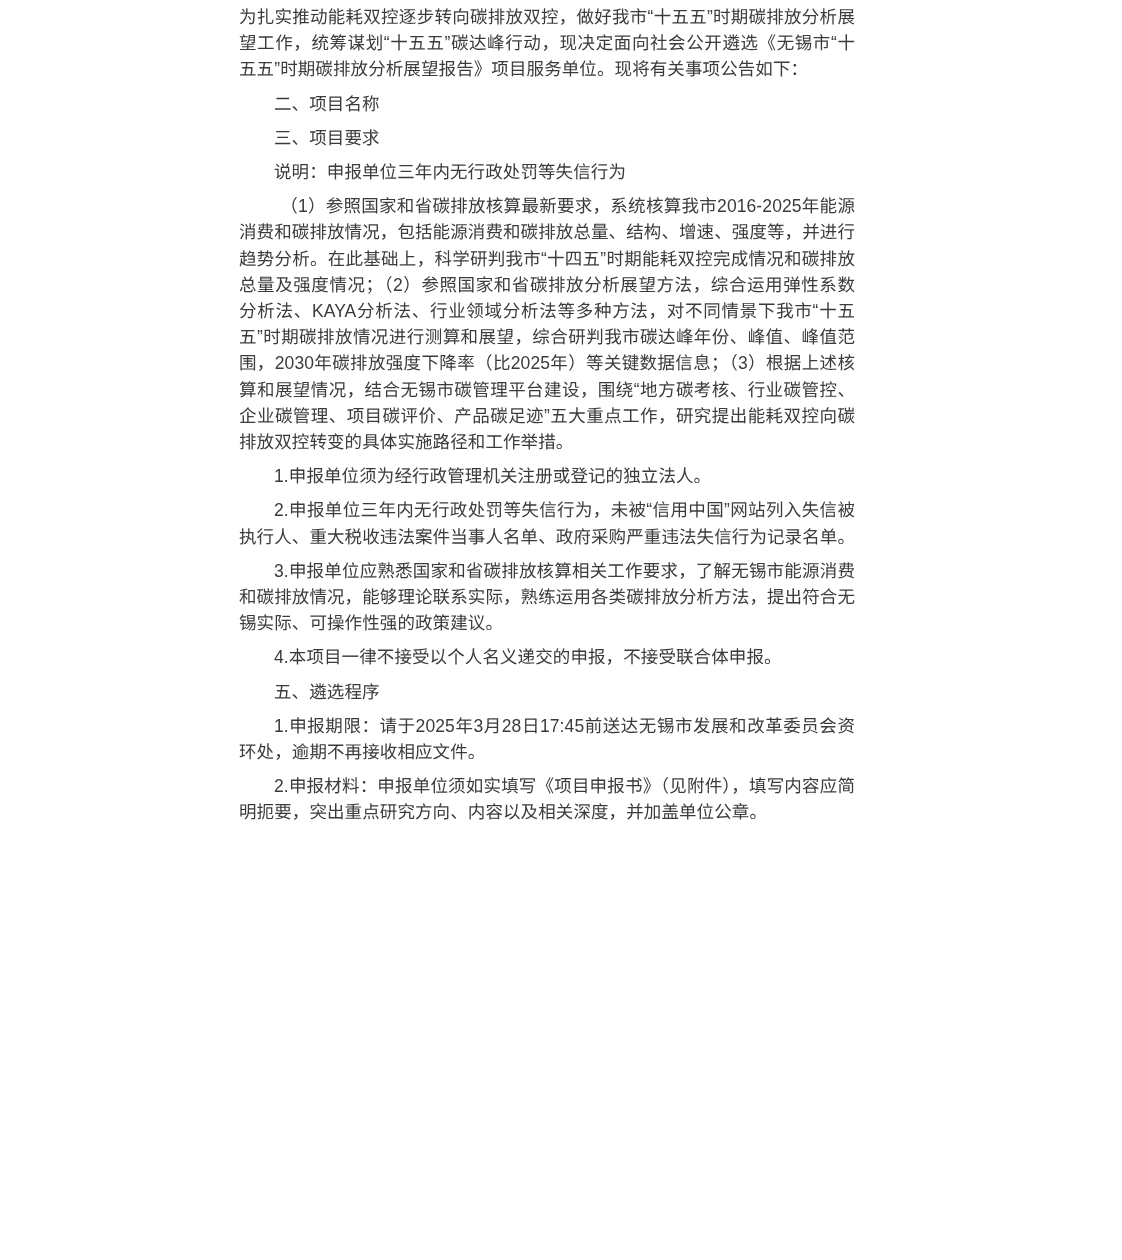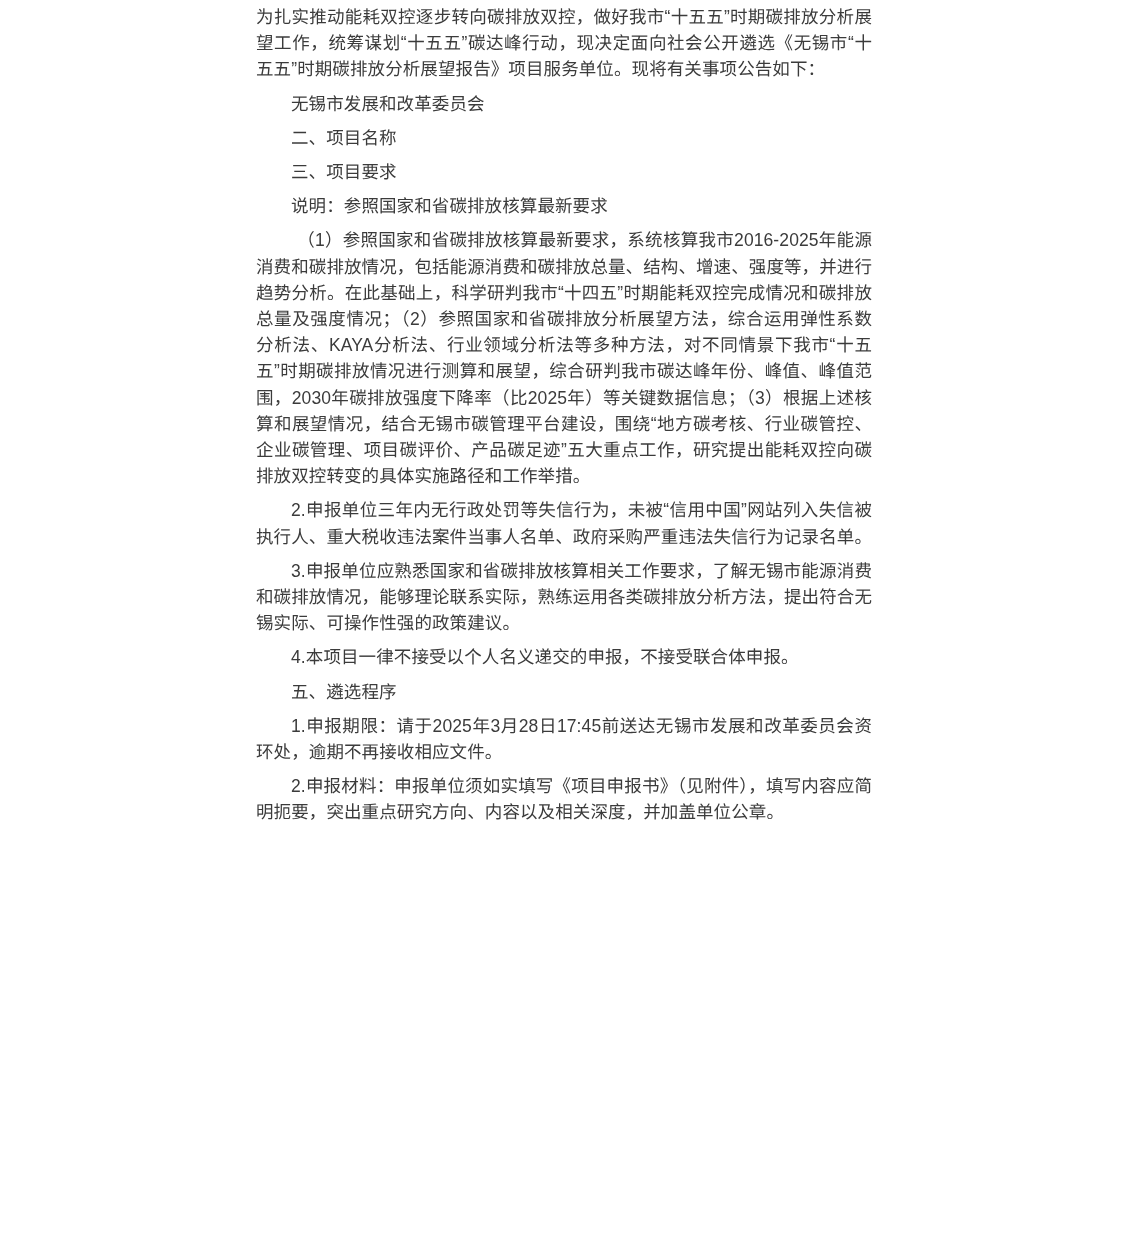"为扎实推动能耗双控逐步转向碳排放双控，做好我市“十五五”时期碳排放分析展望工作，" .article-body { left: 256px -> 239px }
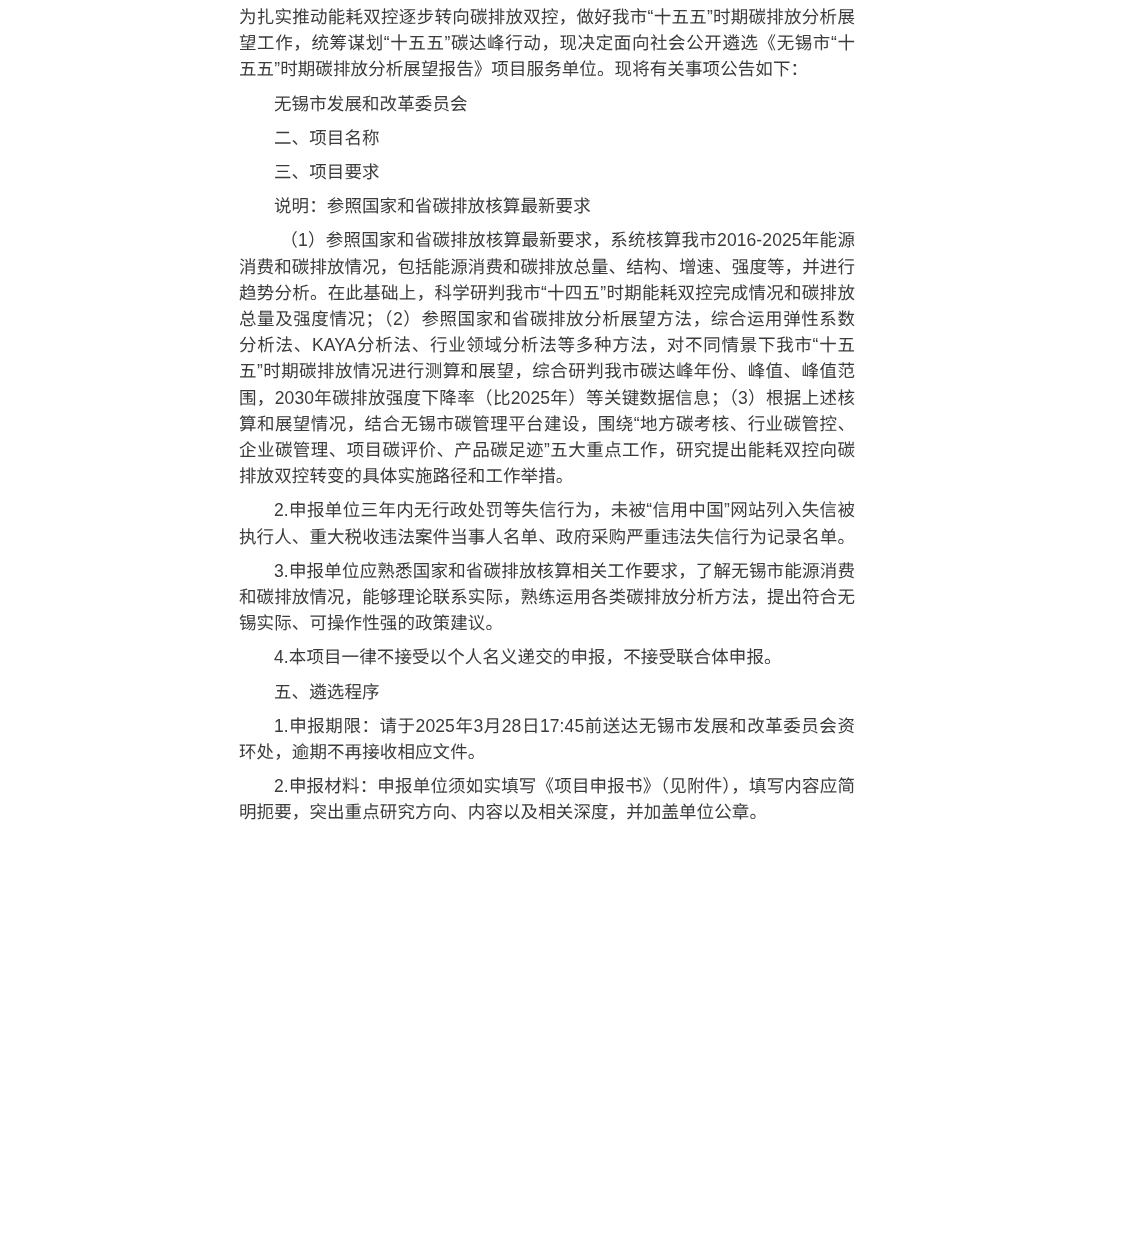"无锡市发展和改革委员会" p.para { html: <p>无锡市发展和改革委员会</p> -> none }
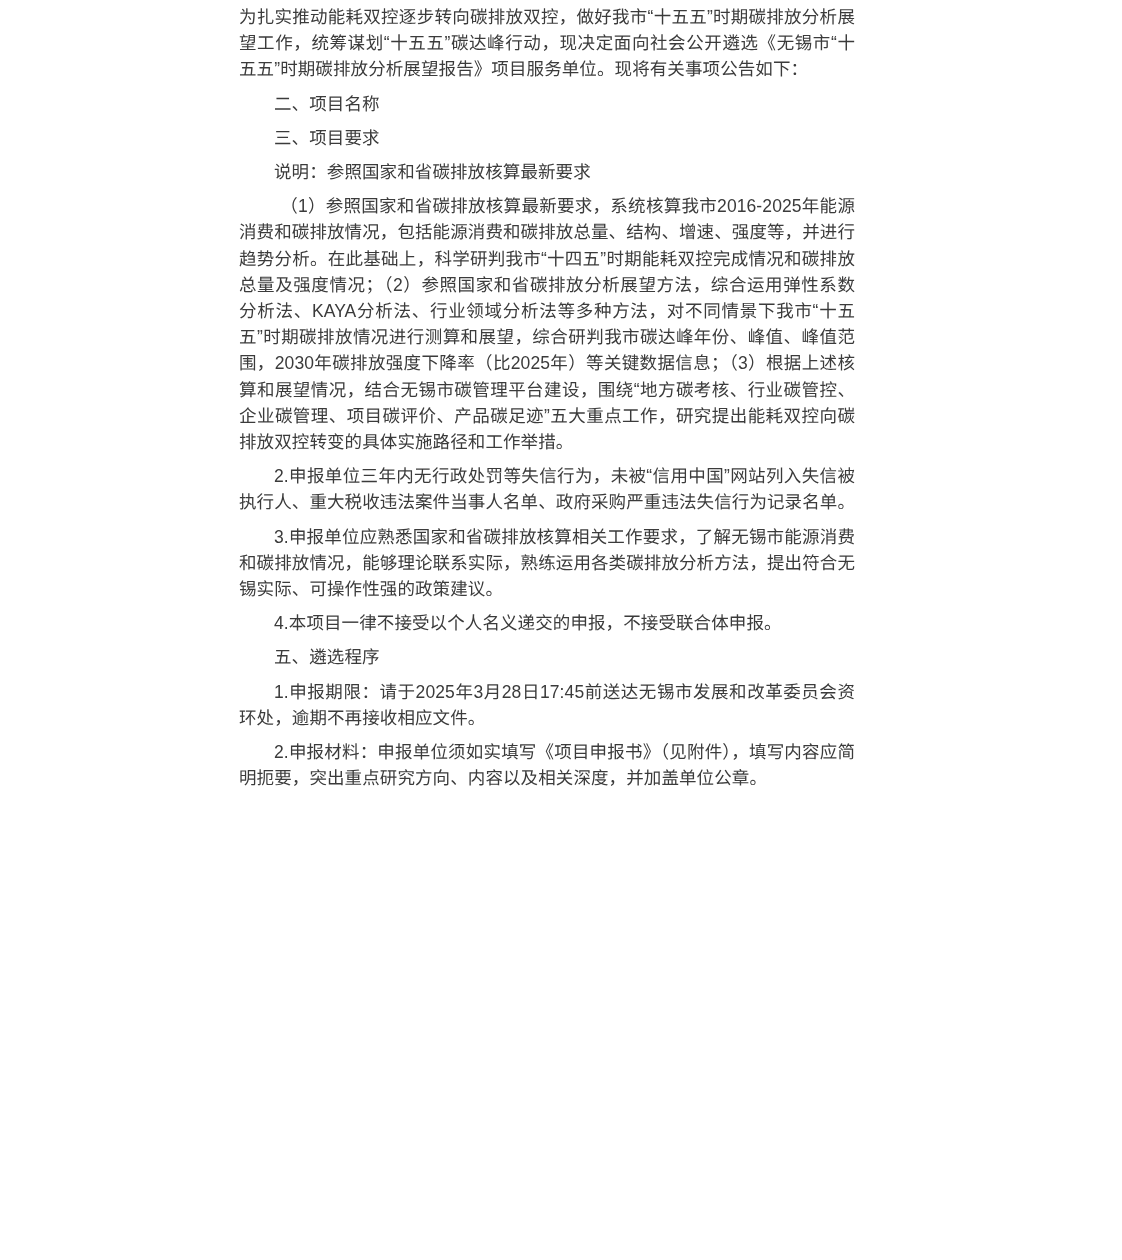"说明：参照国家和省碳排放核算最新要求" p.para { text: 参照国家和省碳排放核算最新要求 -> 申报单位三年内无行政处罚等失信行为 }
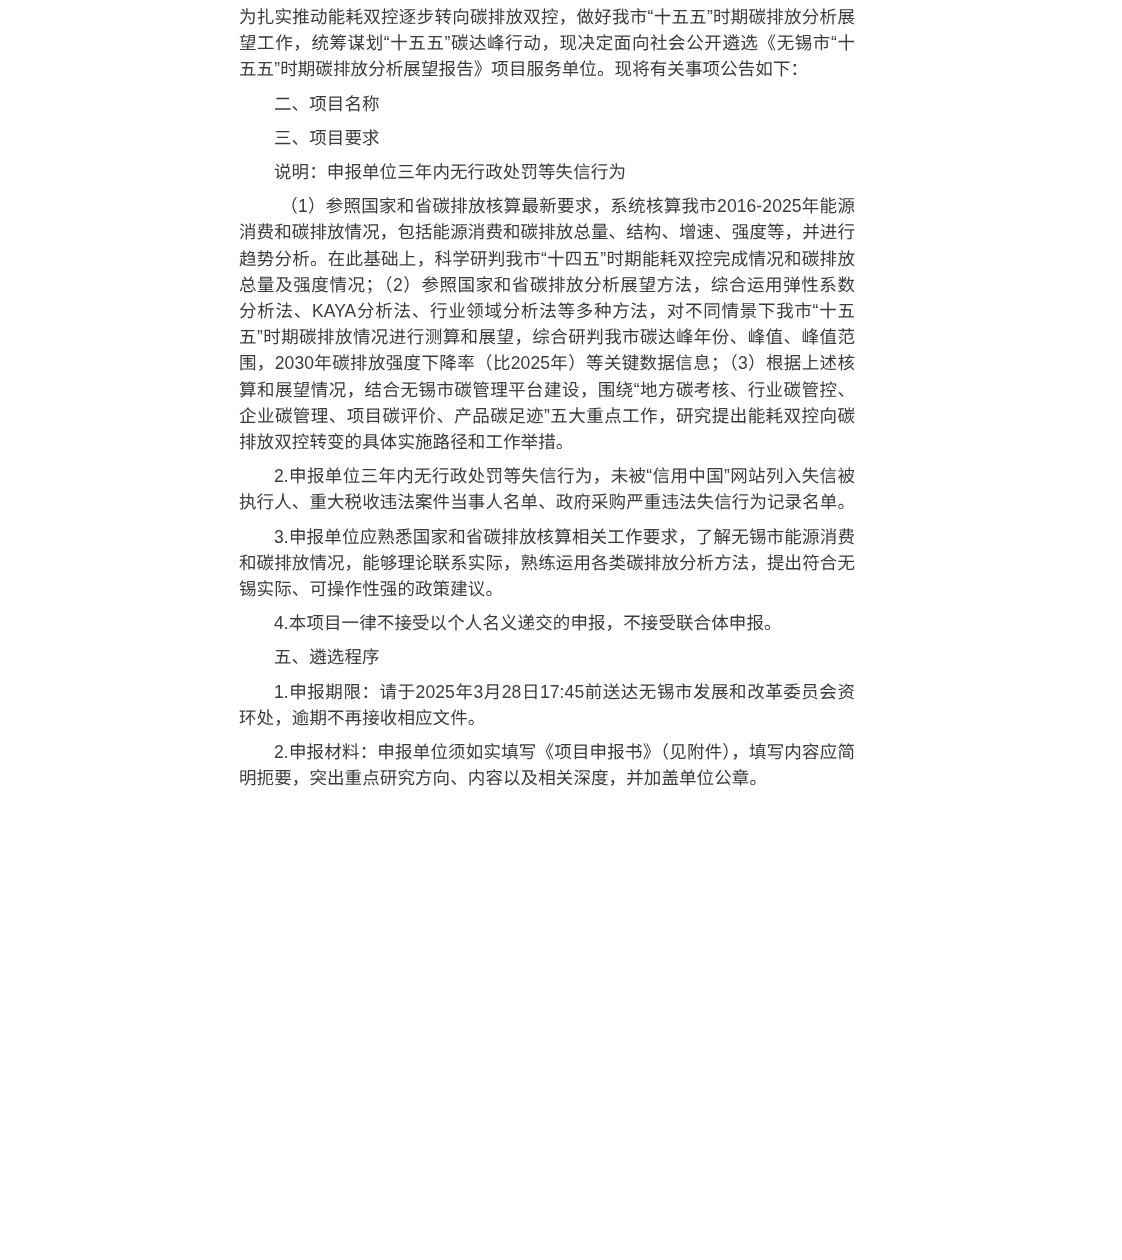"1.申报单位须为经行政管理机关注册或登记的独立法人。" p.para { html: none -> <p>1.申报单位须为经行政管理机关注册或登记的独立法人。</p> }
